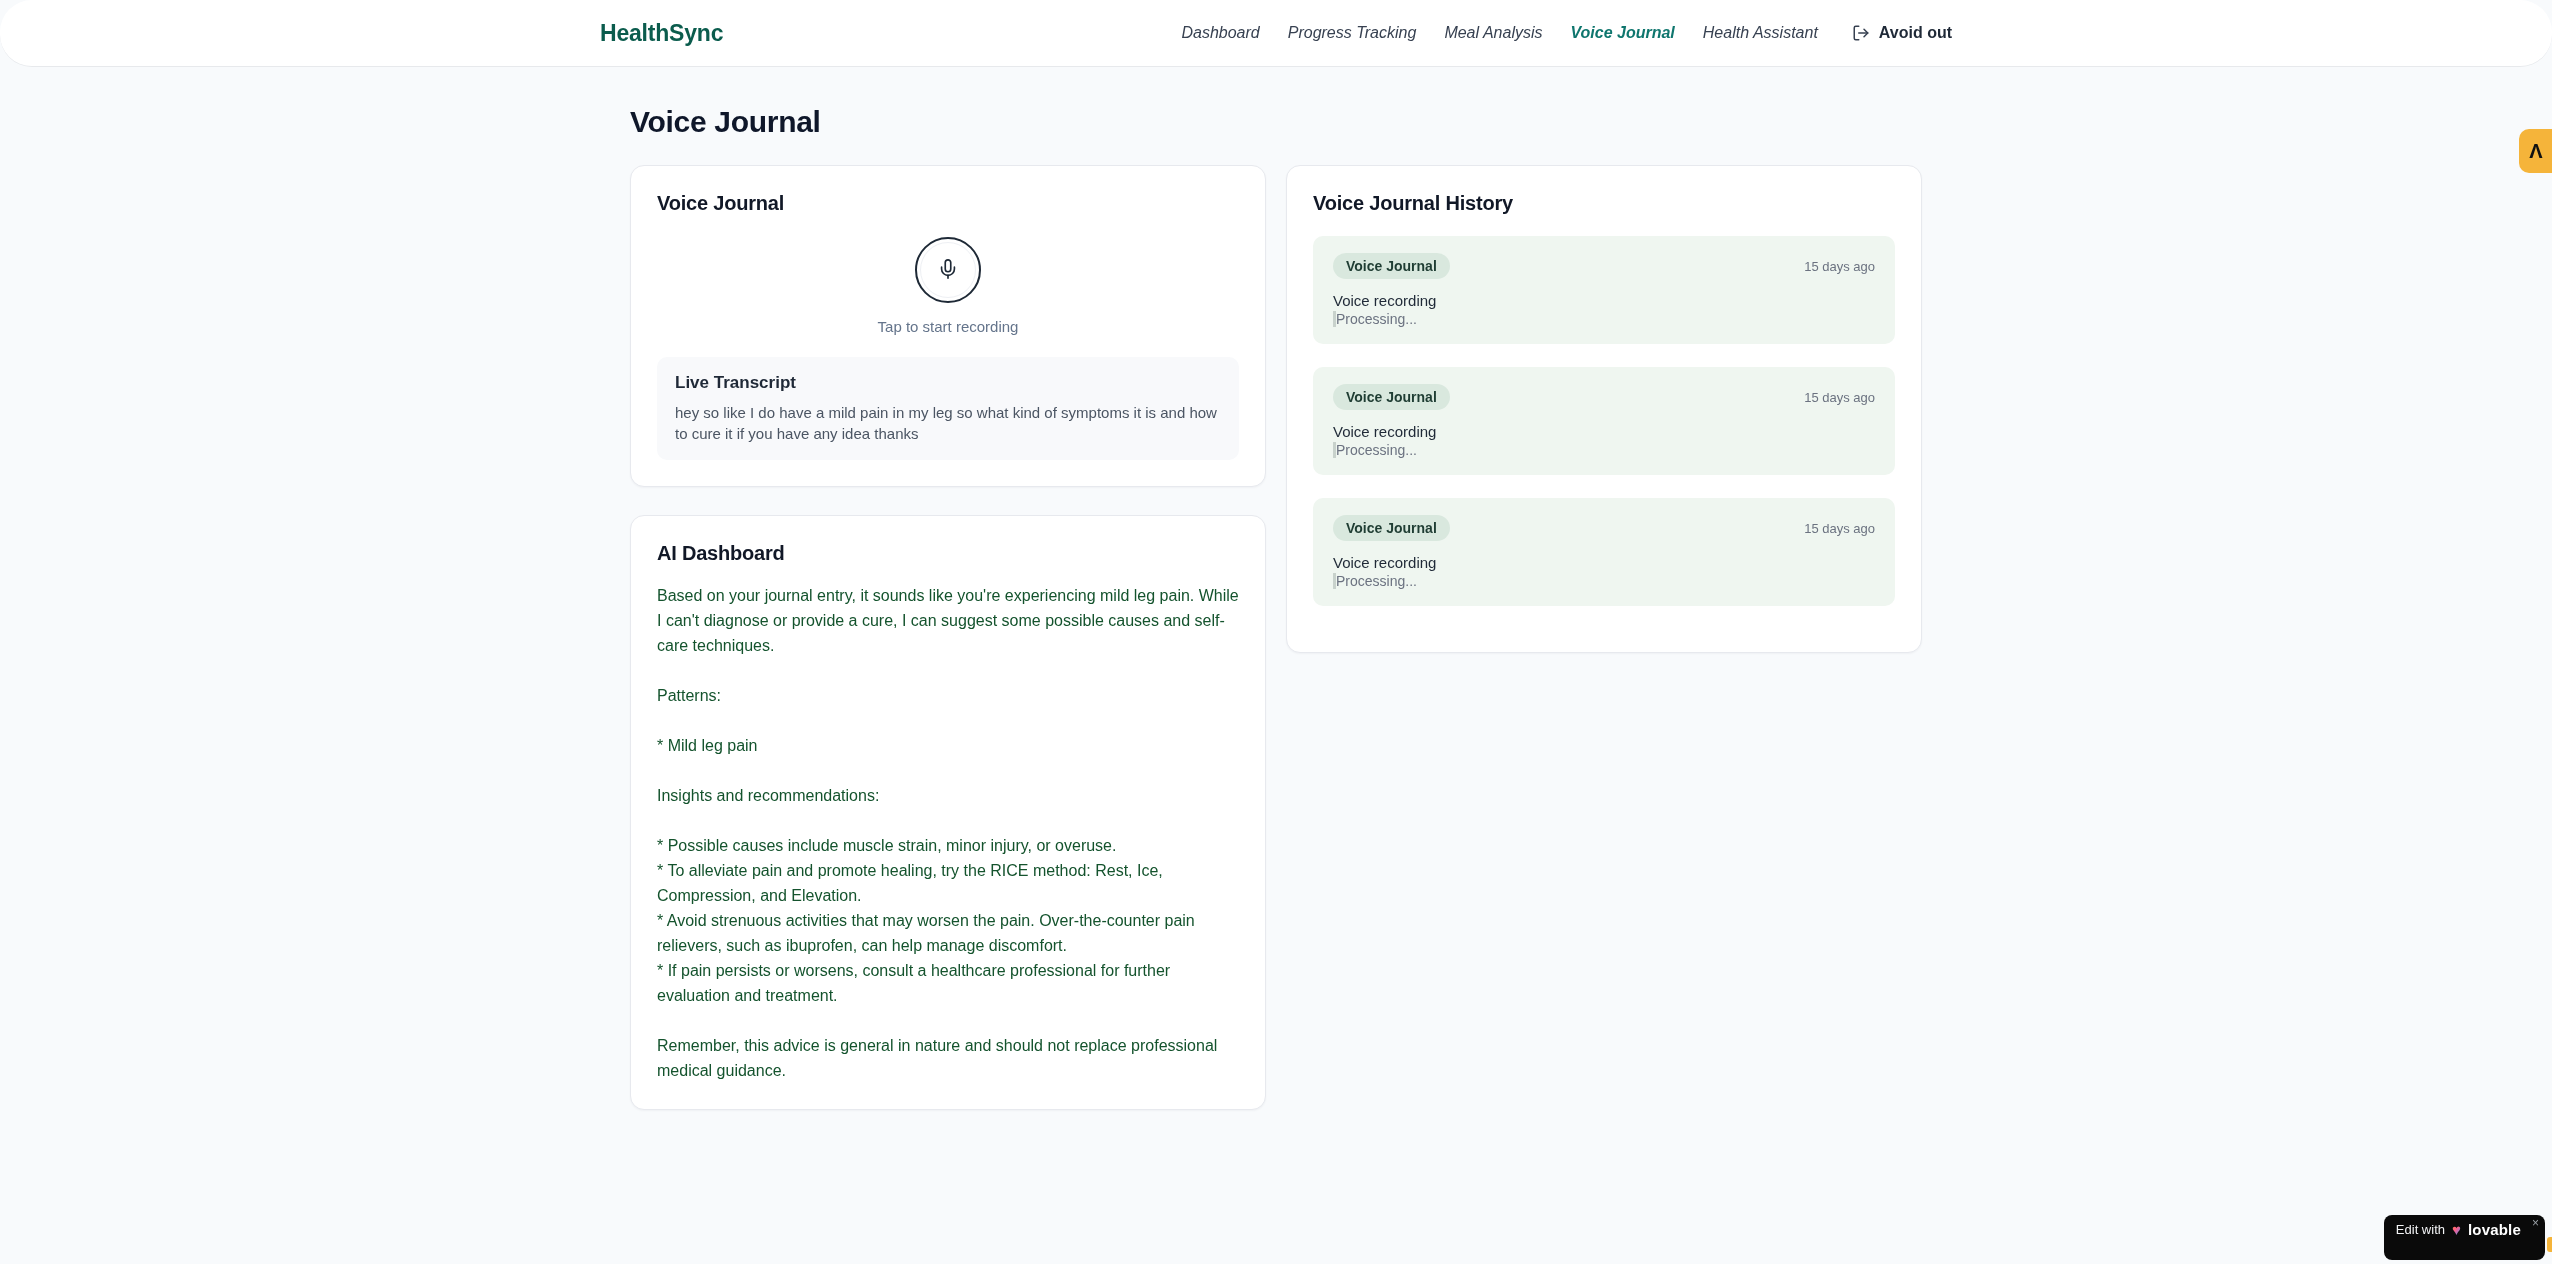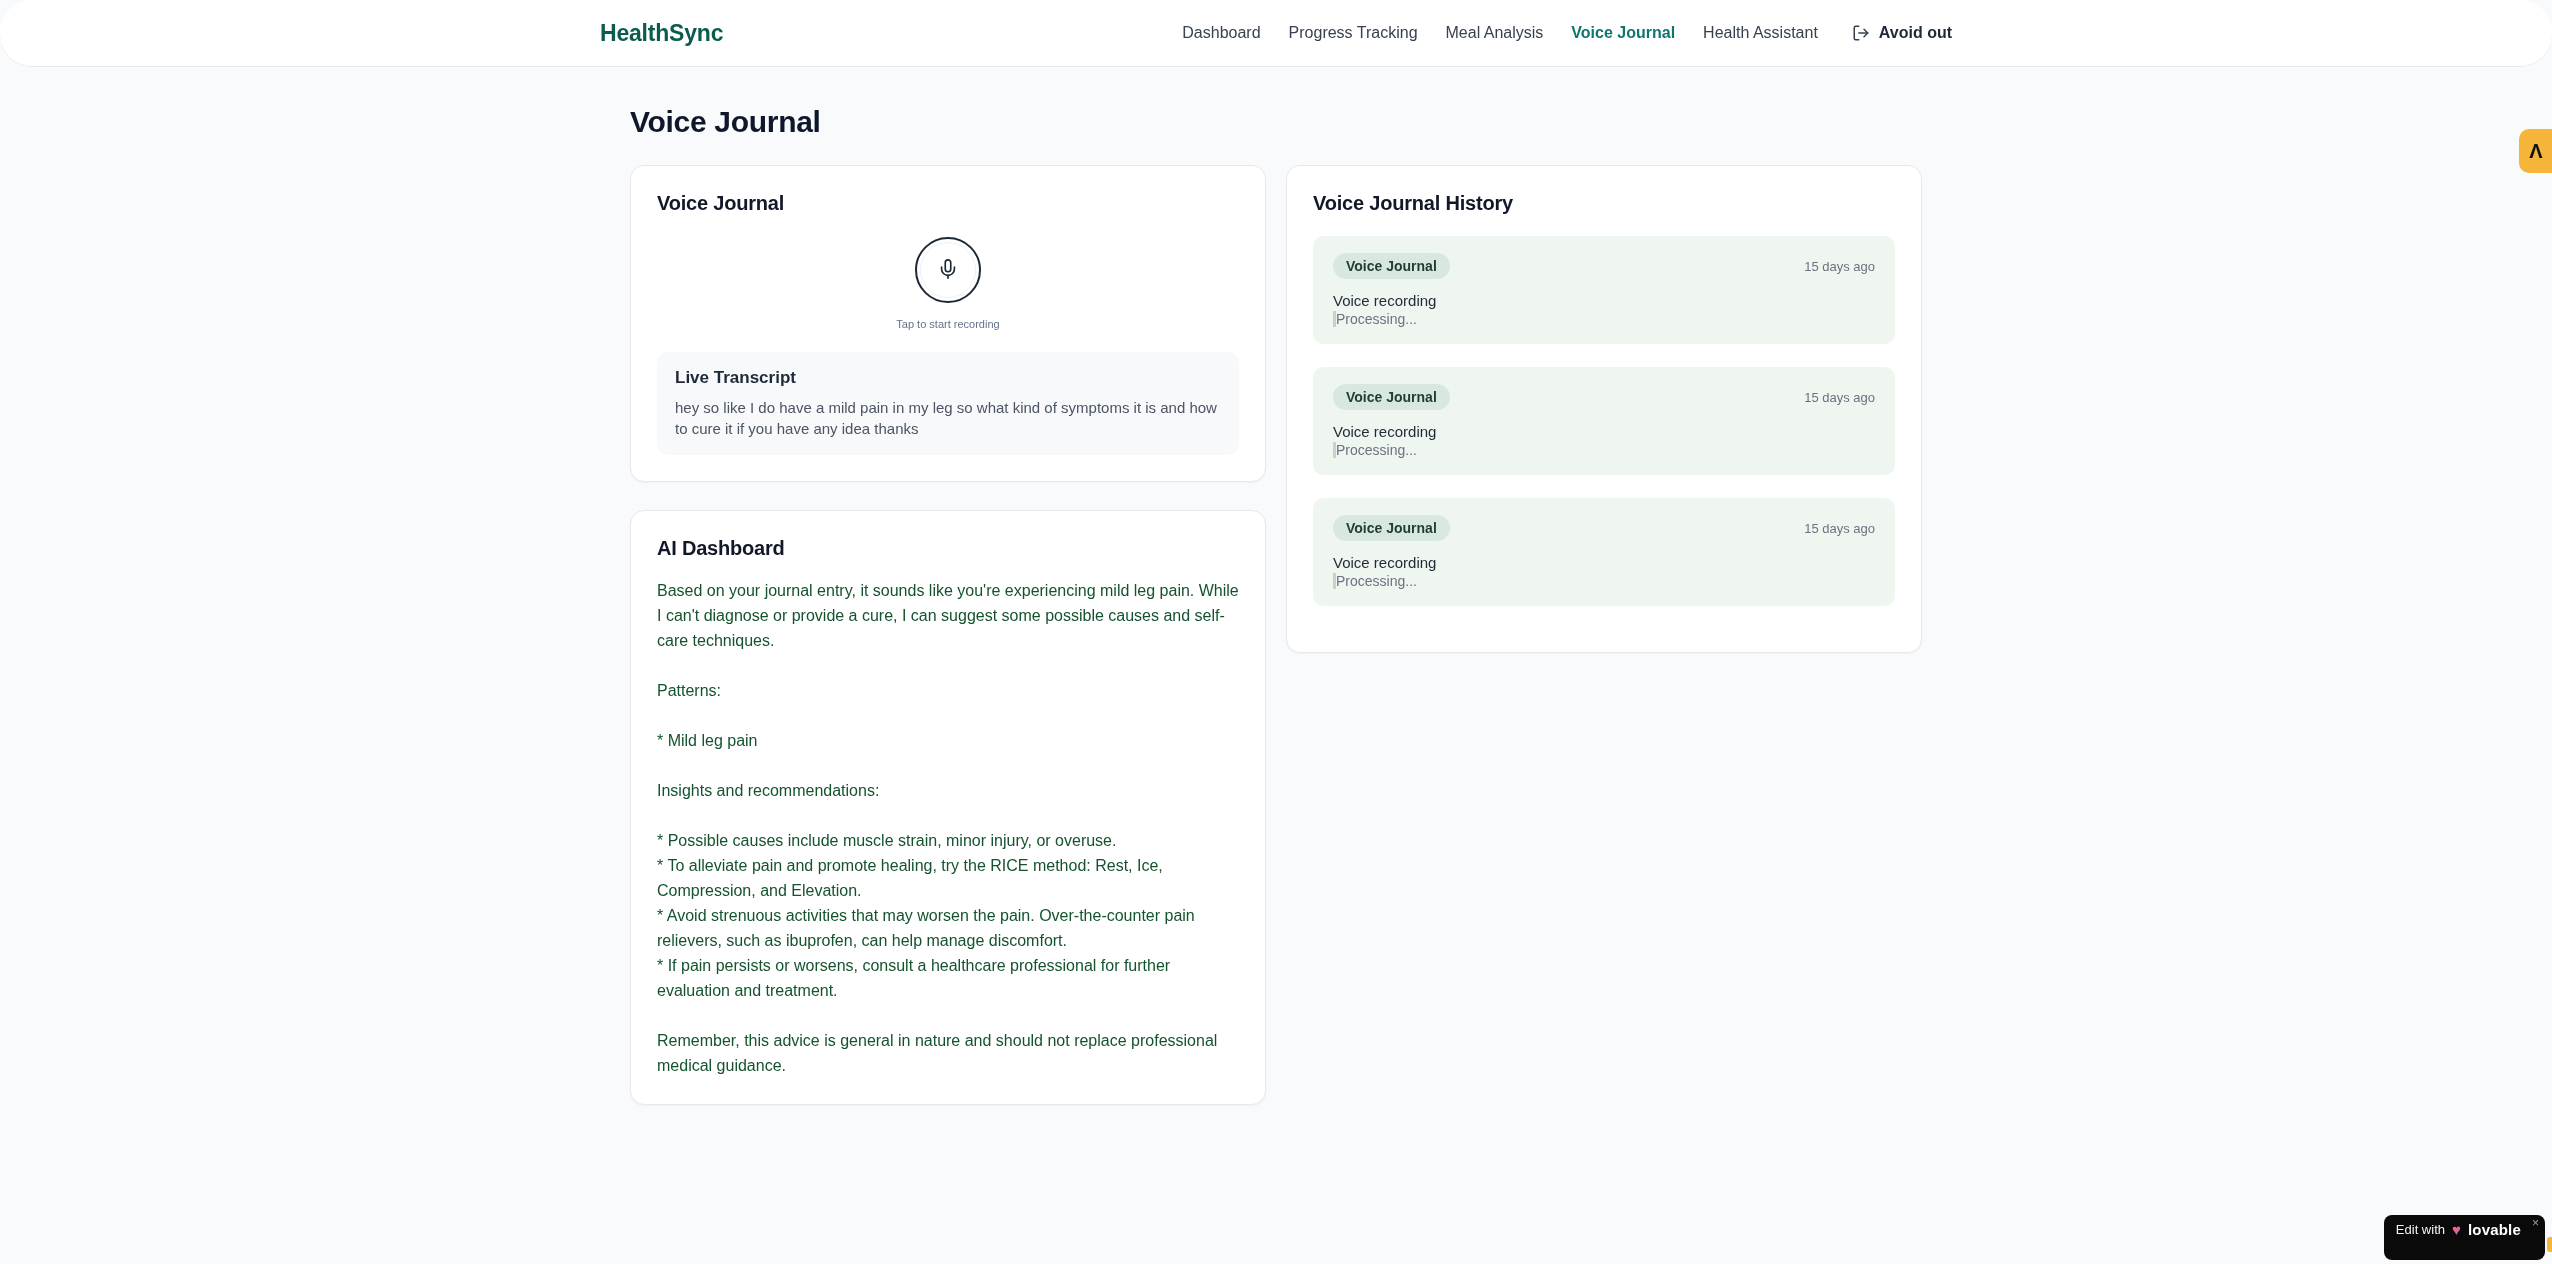"Dashboard" .nav-link { font-style: none -> italic }
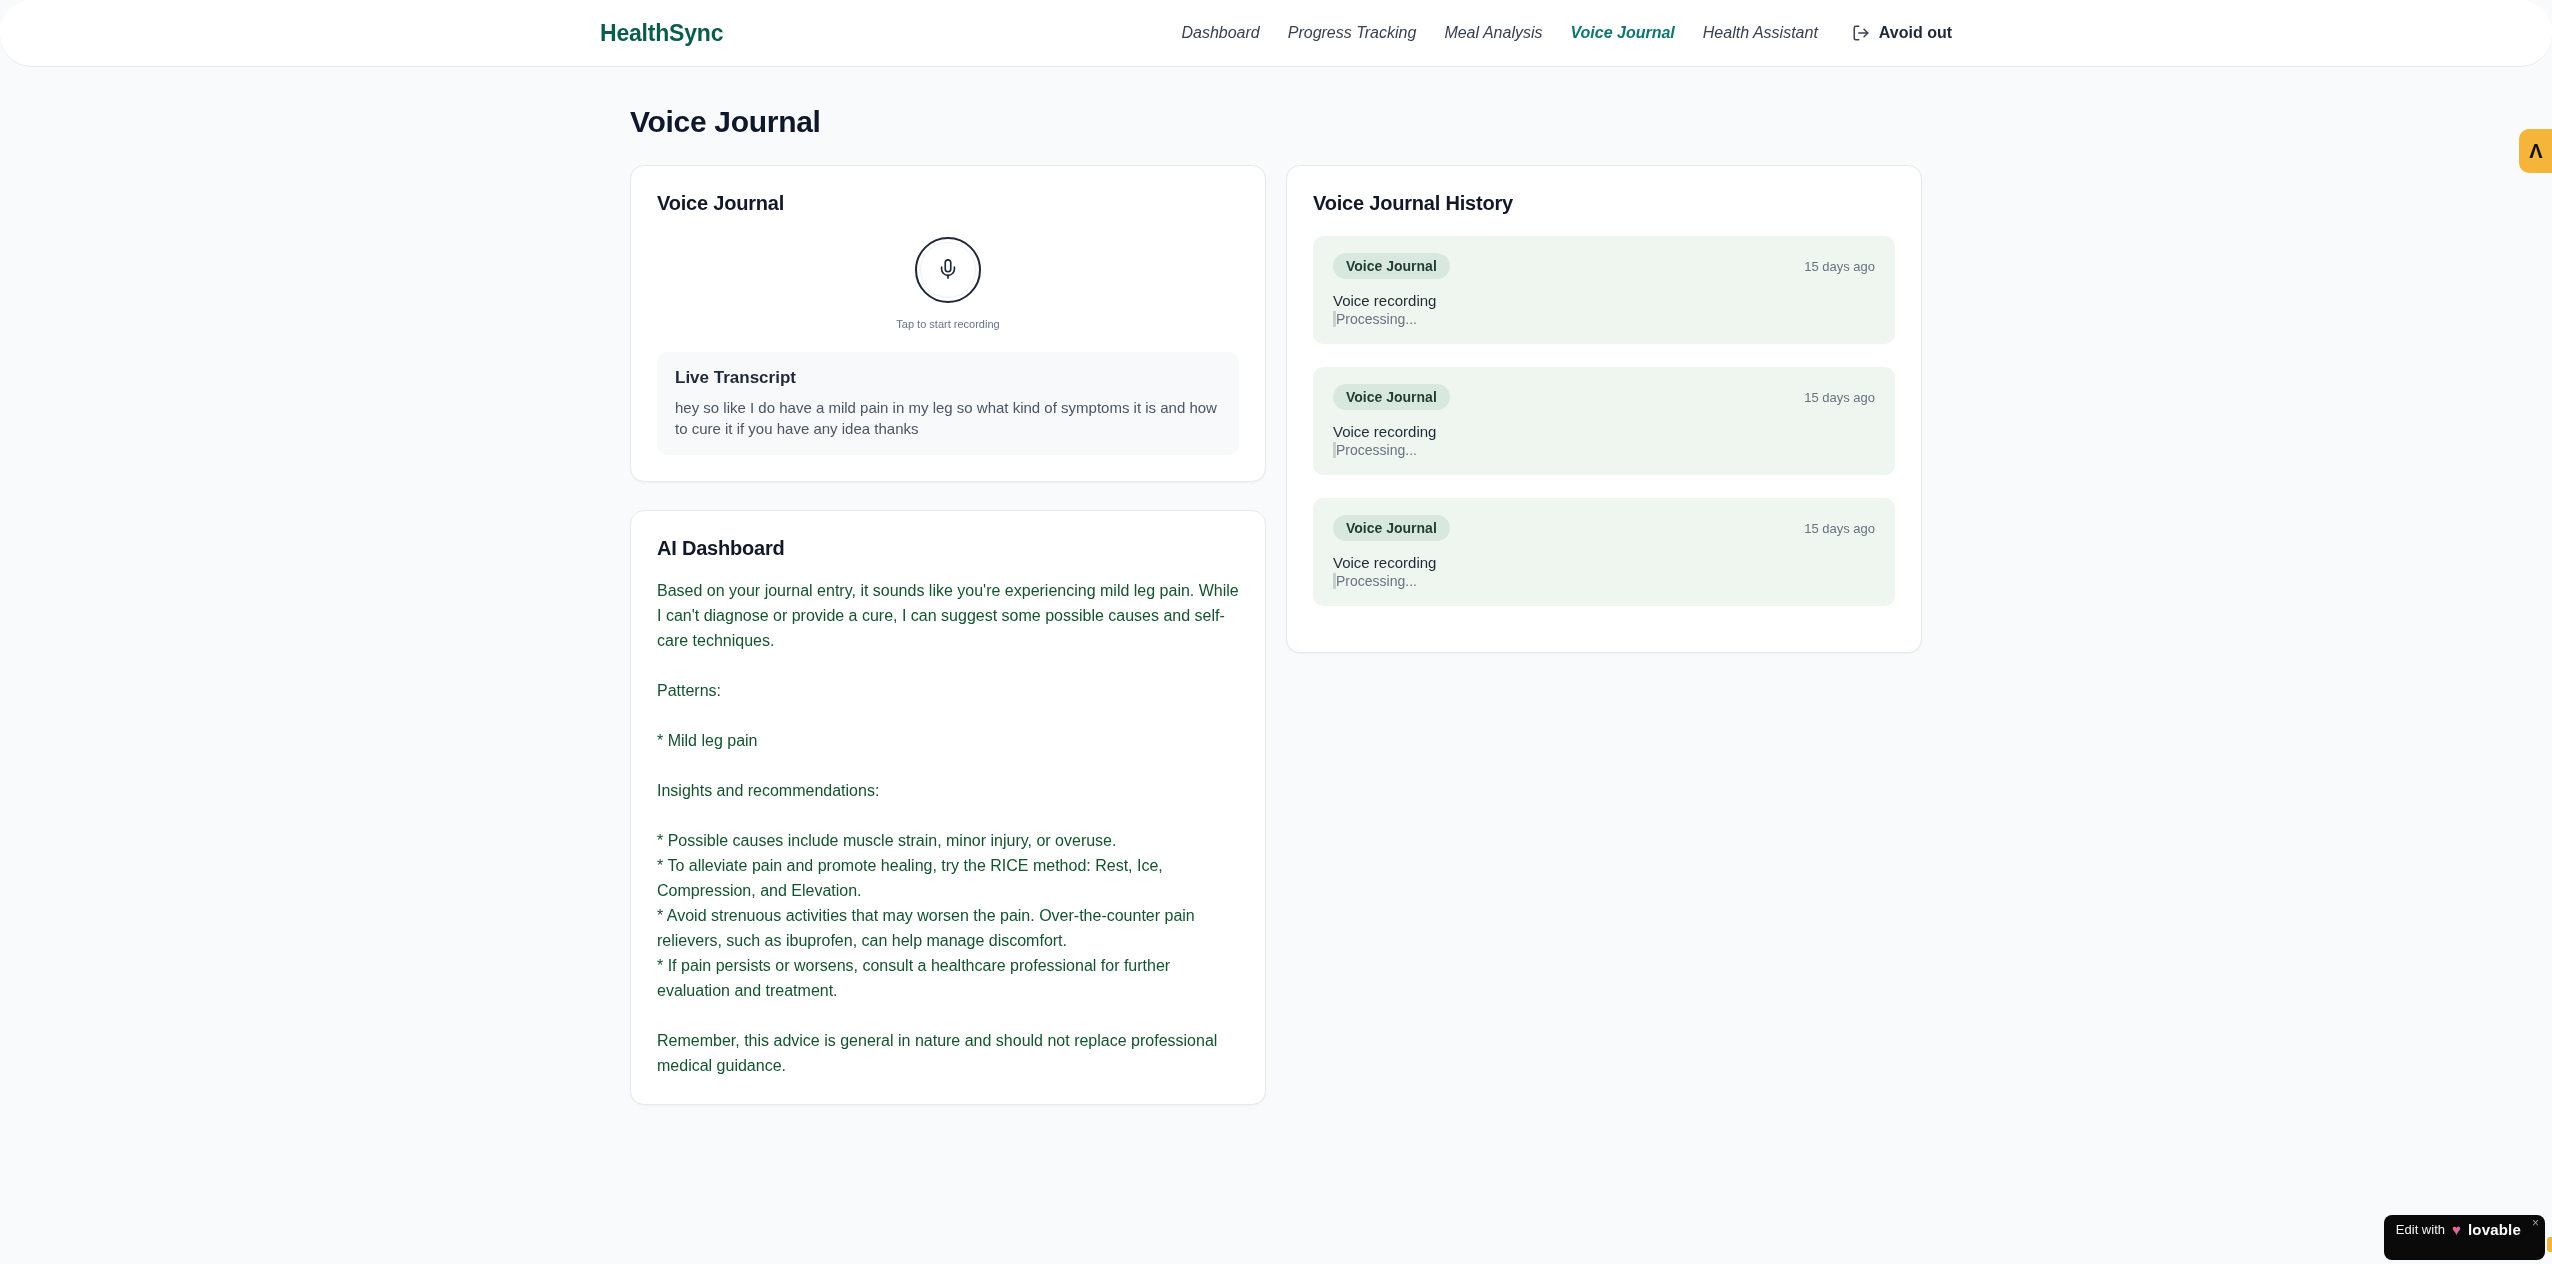"Tap to start recording" .tap-hint { font-size: 11px -> 15px }
